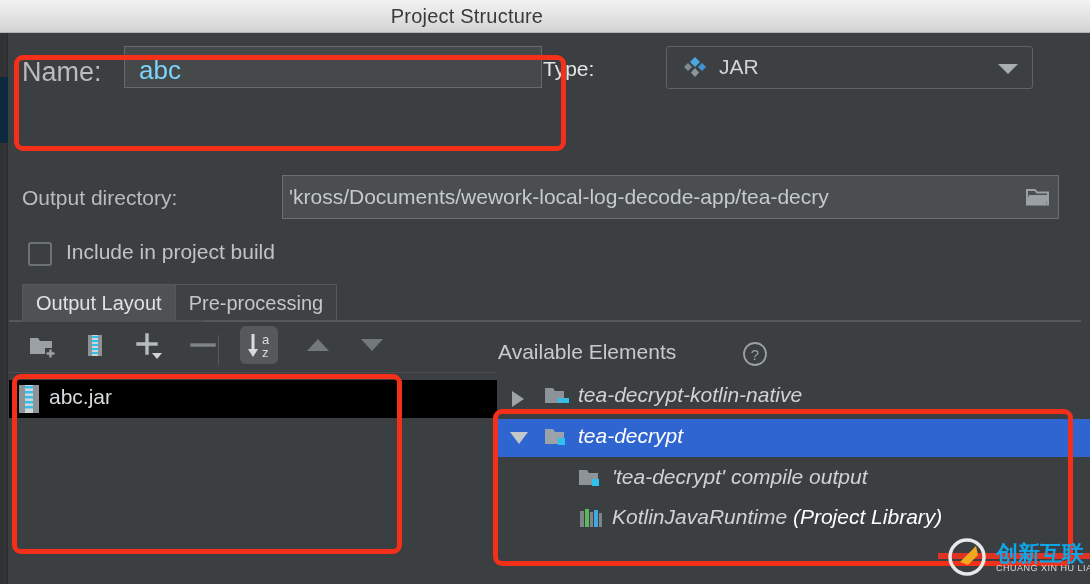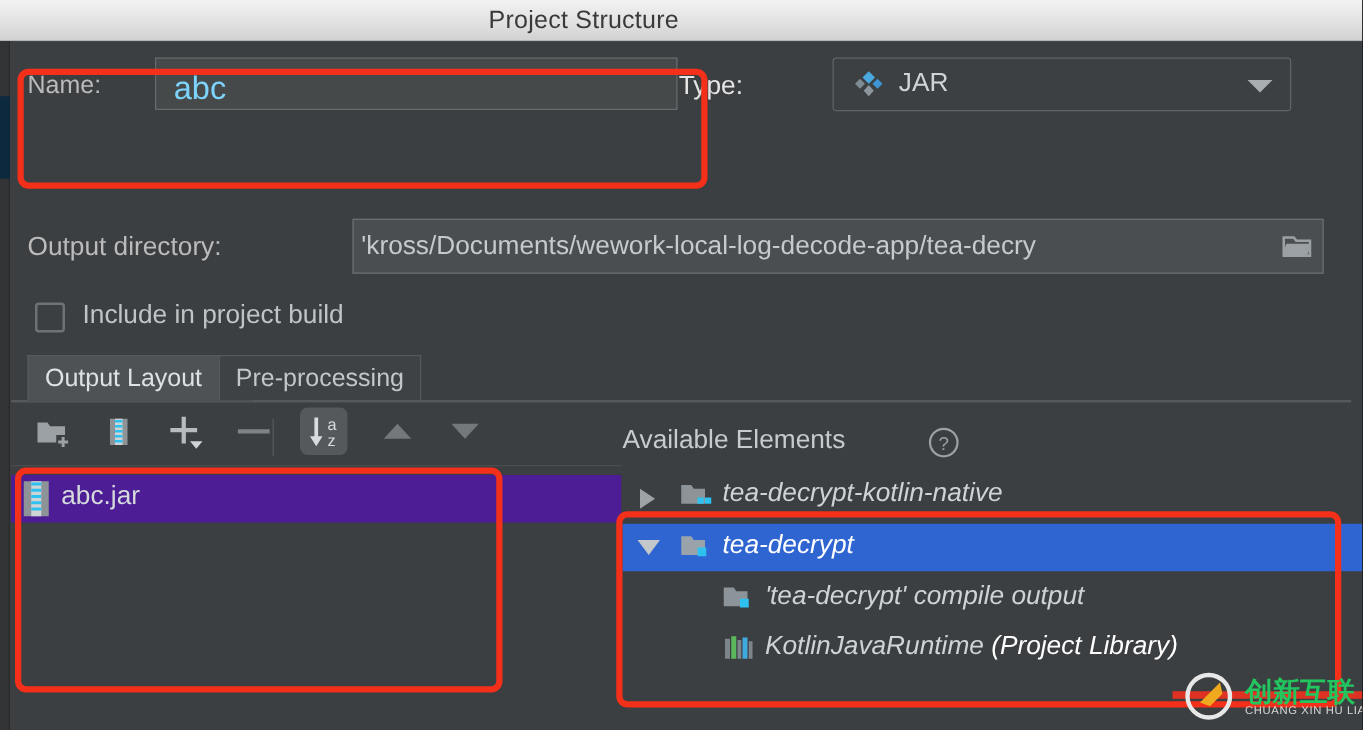"Name:" .name-label { font-size: 20px -> 27px }
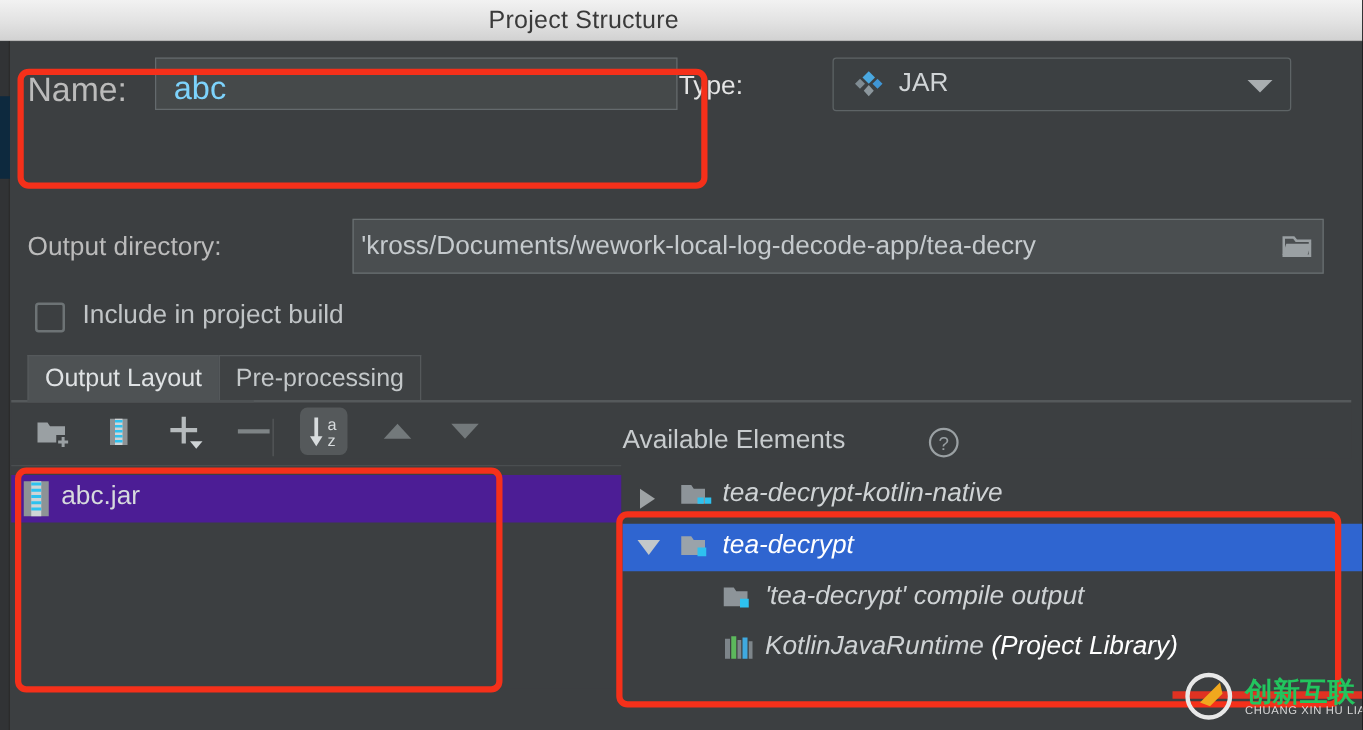"abc.jar" .list-row-selected { background: #4c1d95 -> #000000 }
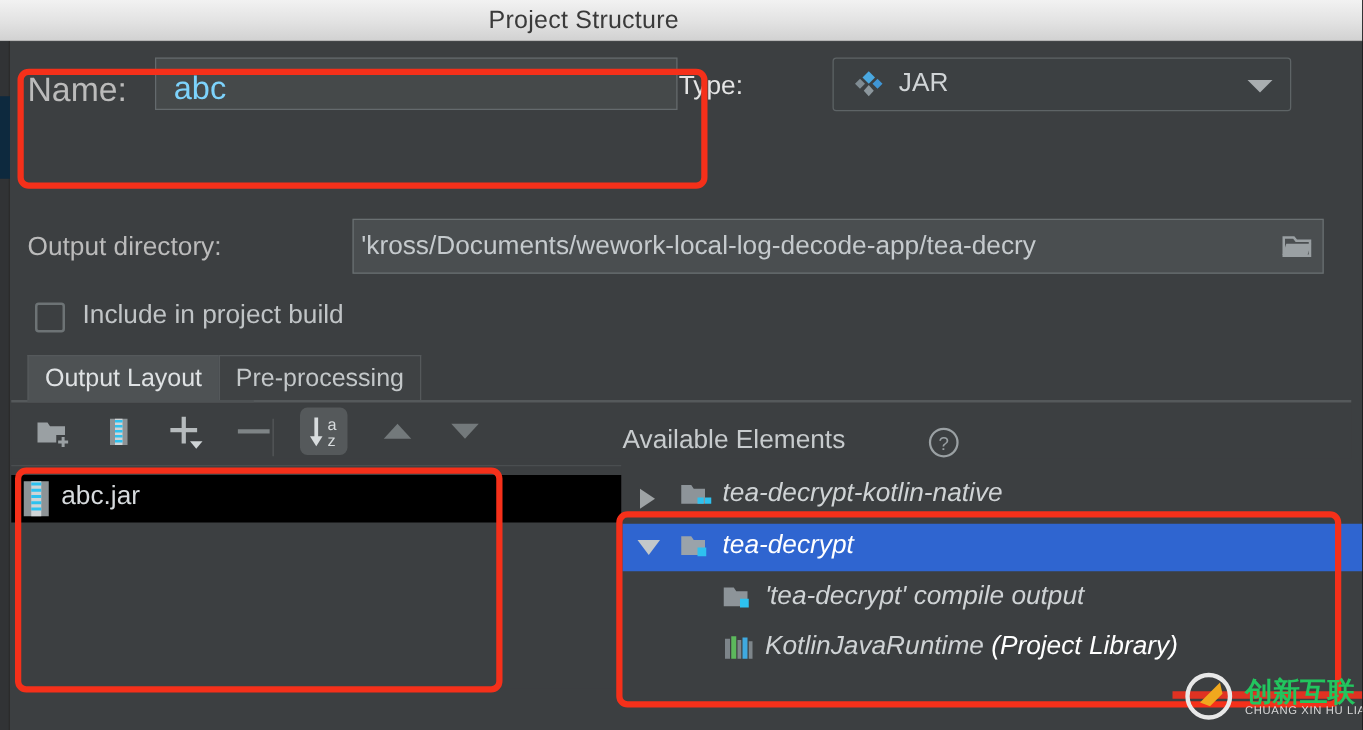"创新互联" .wm-cn { color: #22c55e -> #0ea5e9 }
